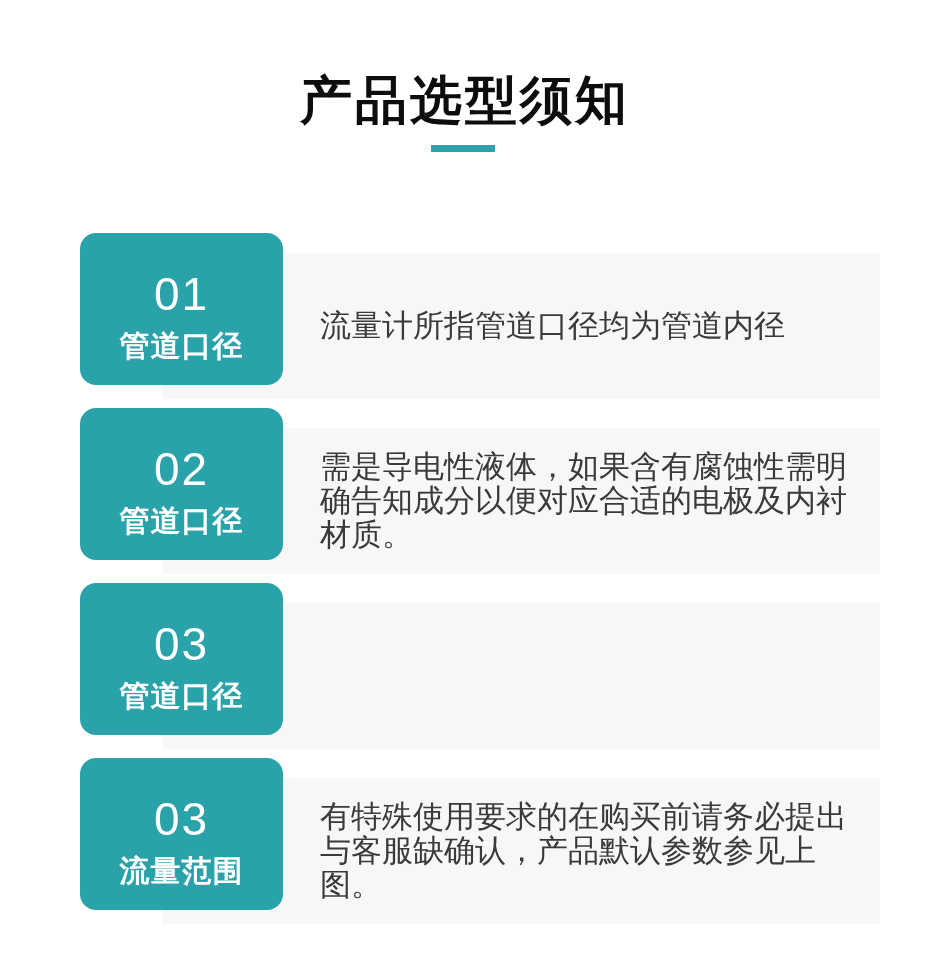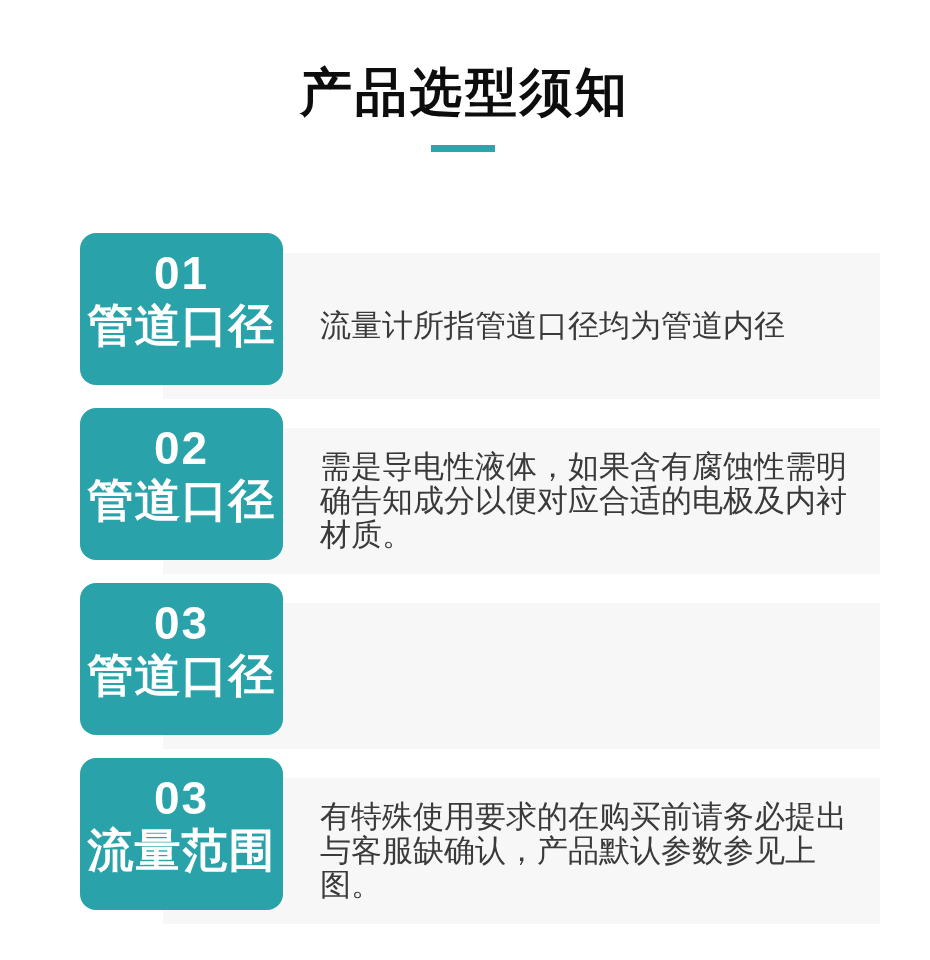"产品选型须知" .page-title { top: 58px -> 66px }
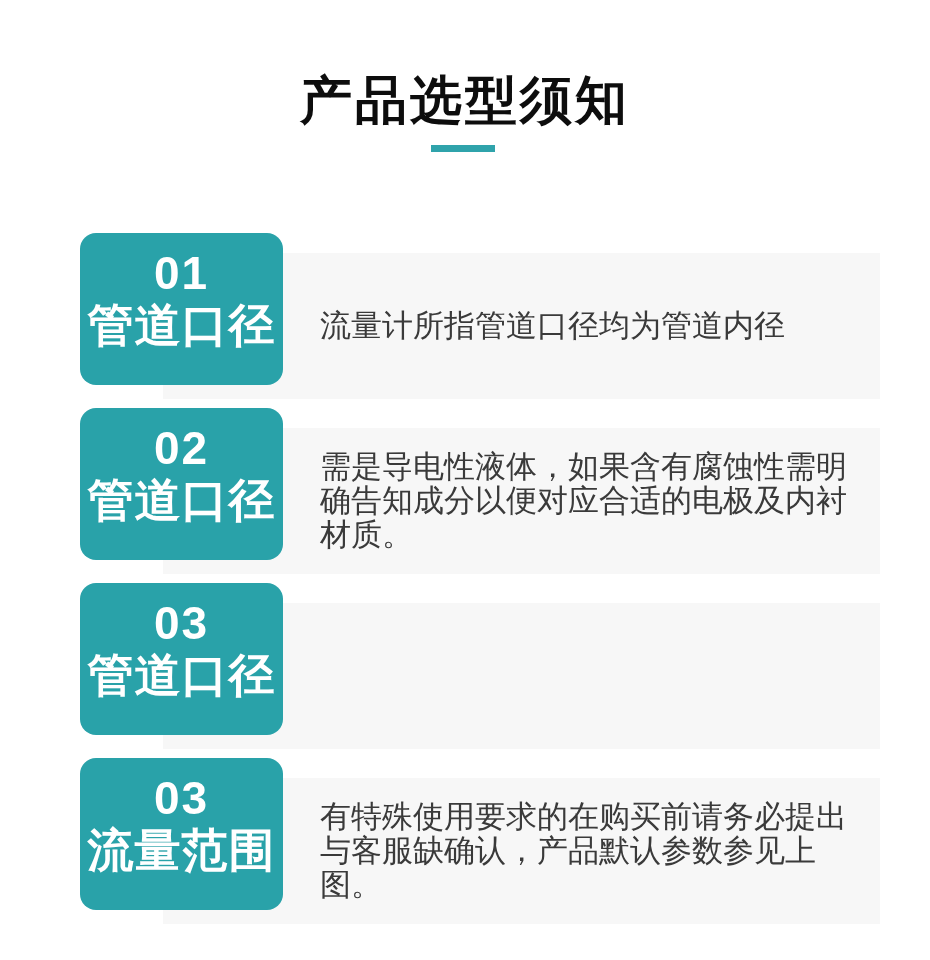"01" .row-card .card-number { font-weight: 700 -> 400; margin-top: 13px -> 34px }
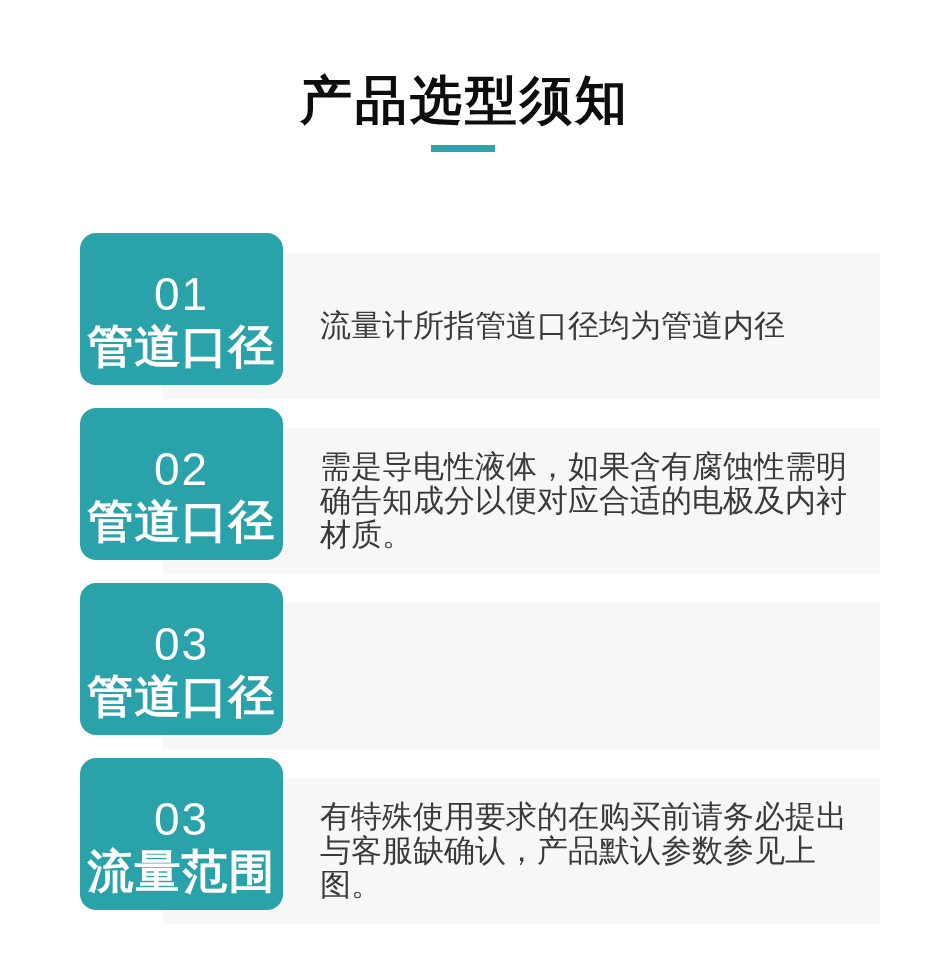"管道口径" .row-card .card-label { font-size: 46px -> 30px }
